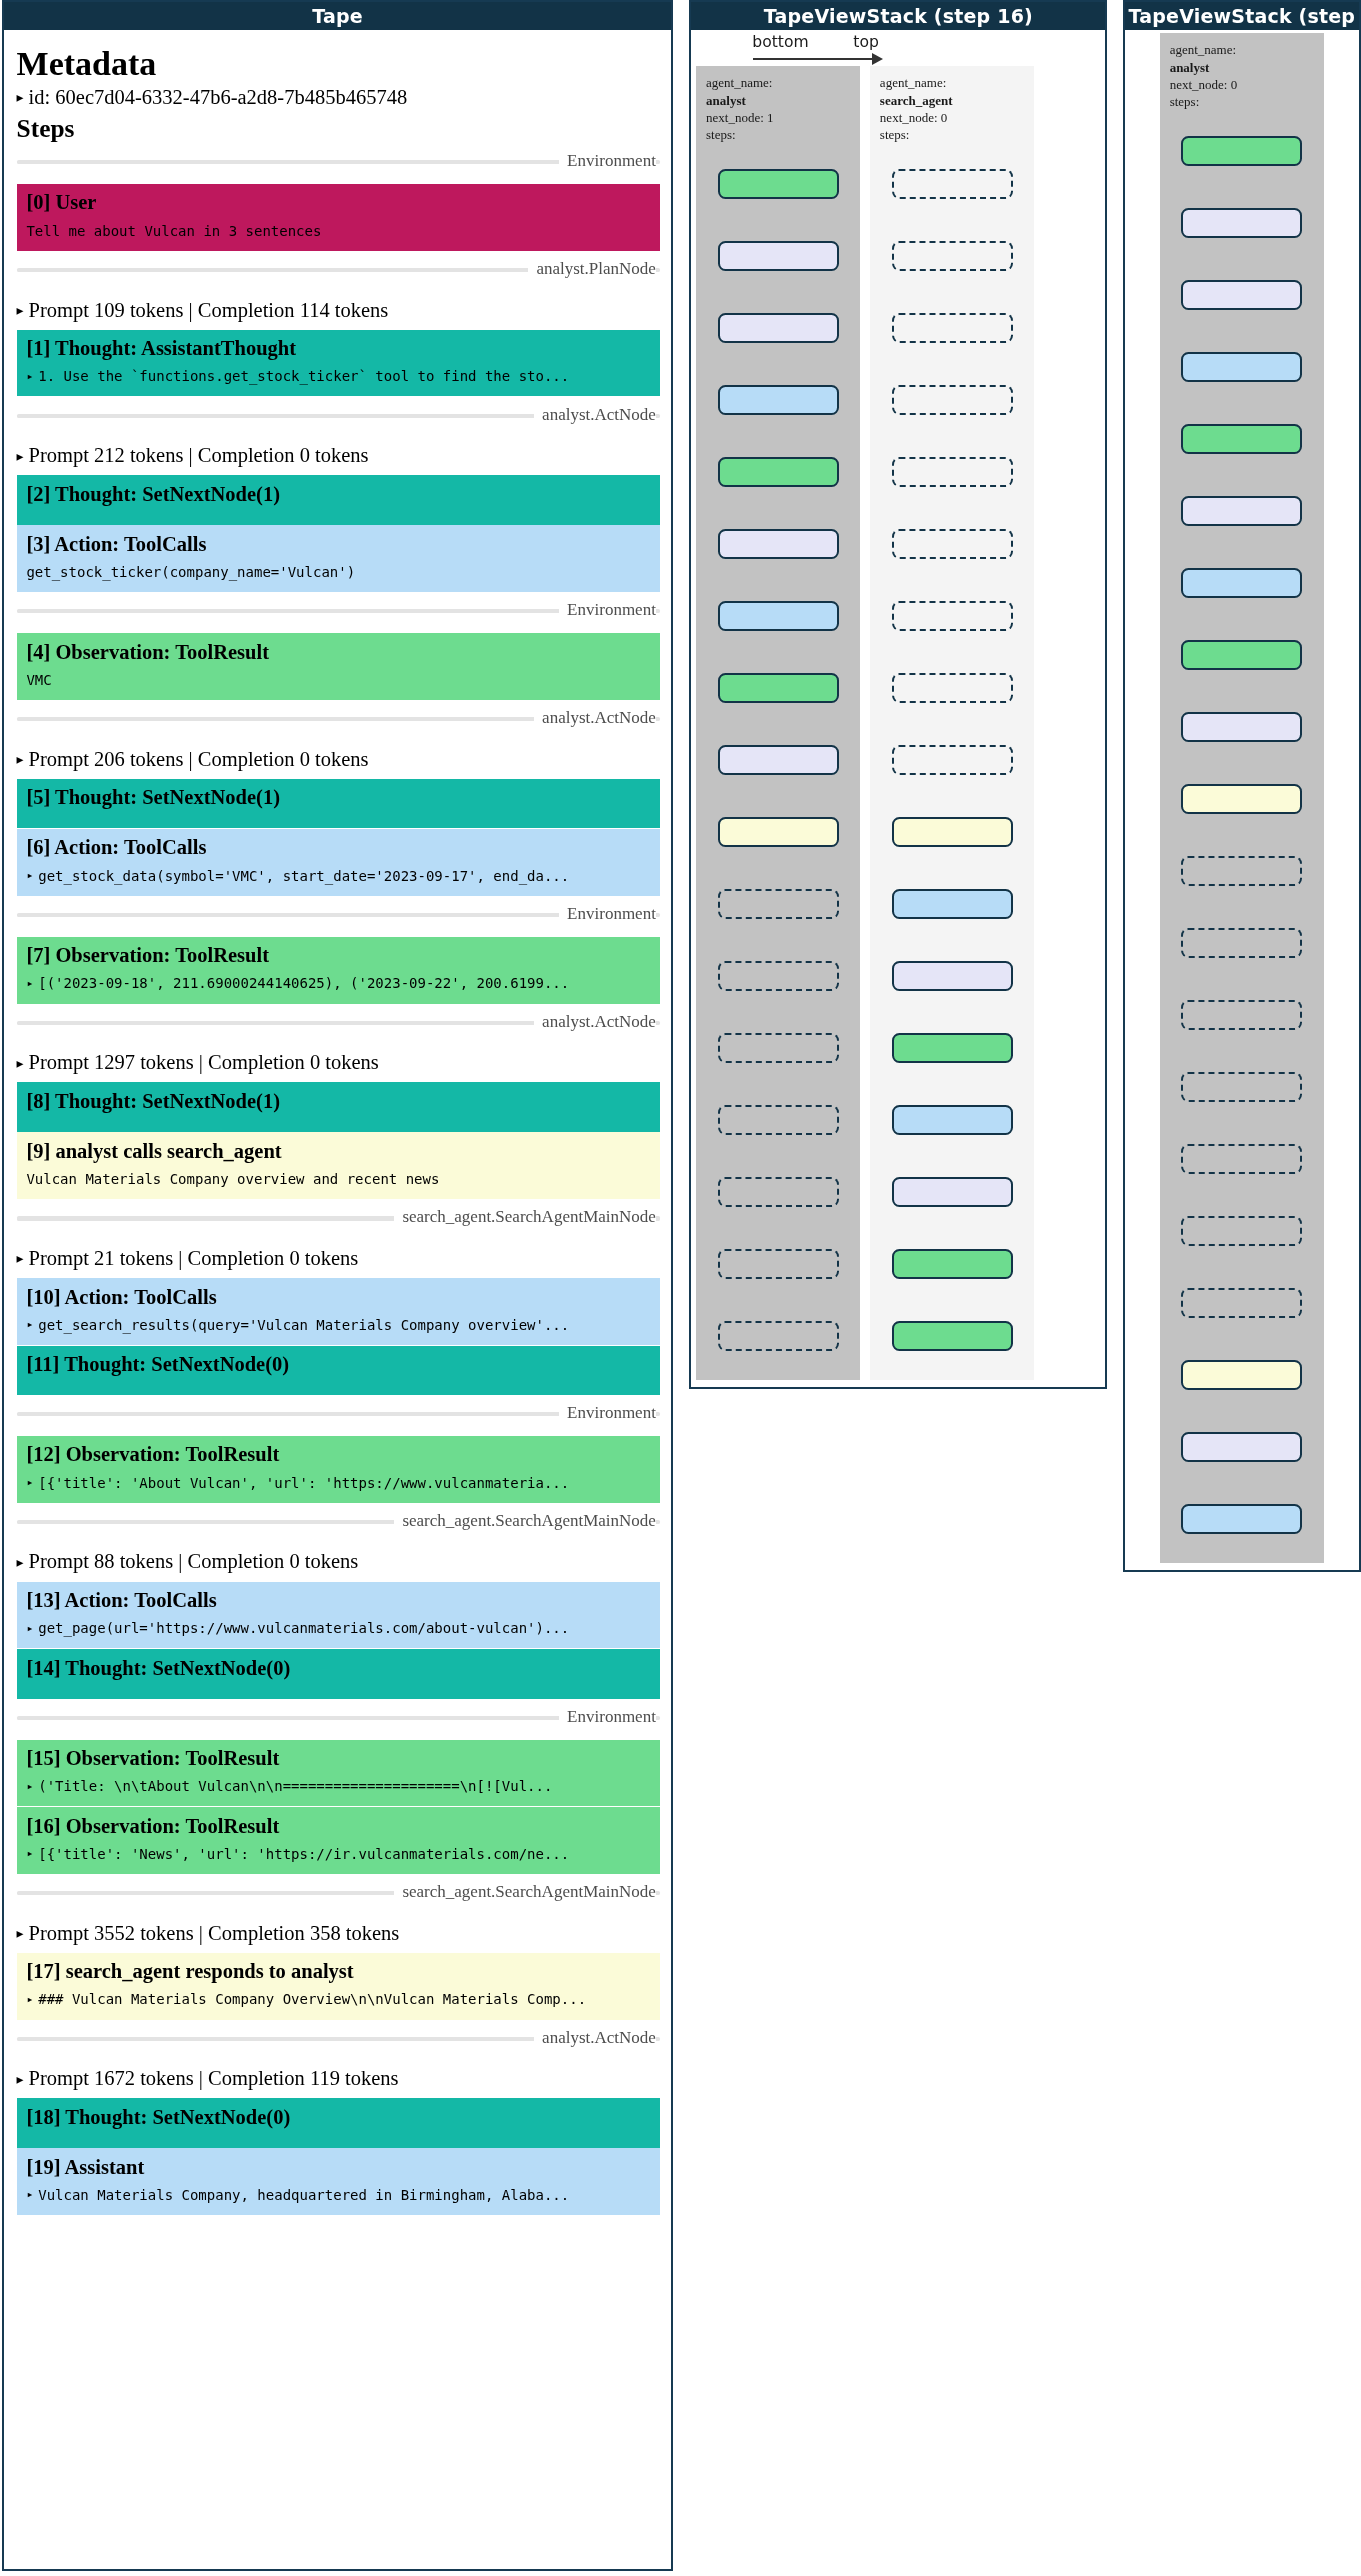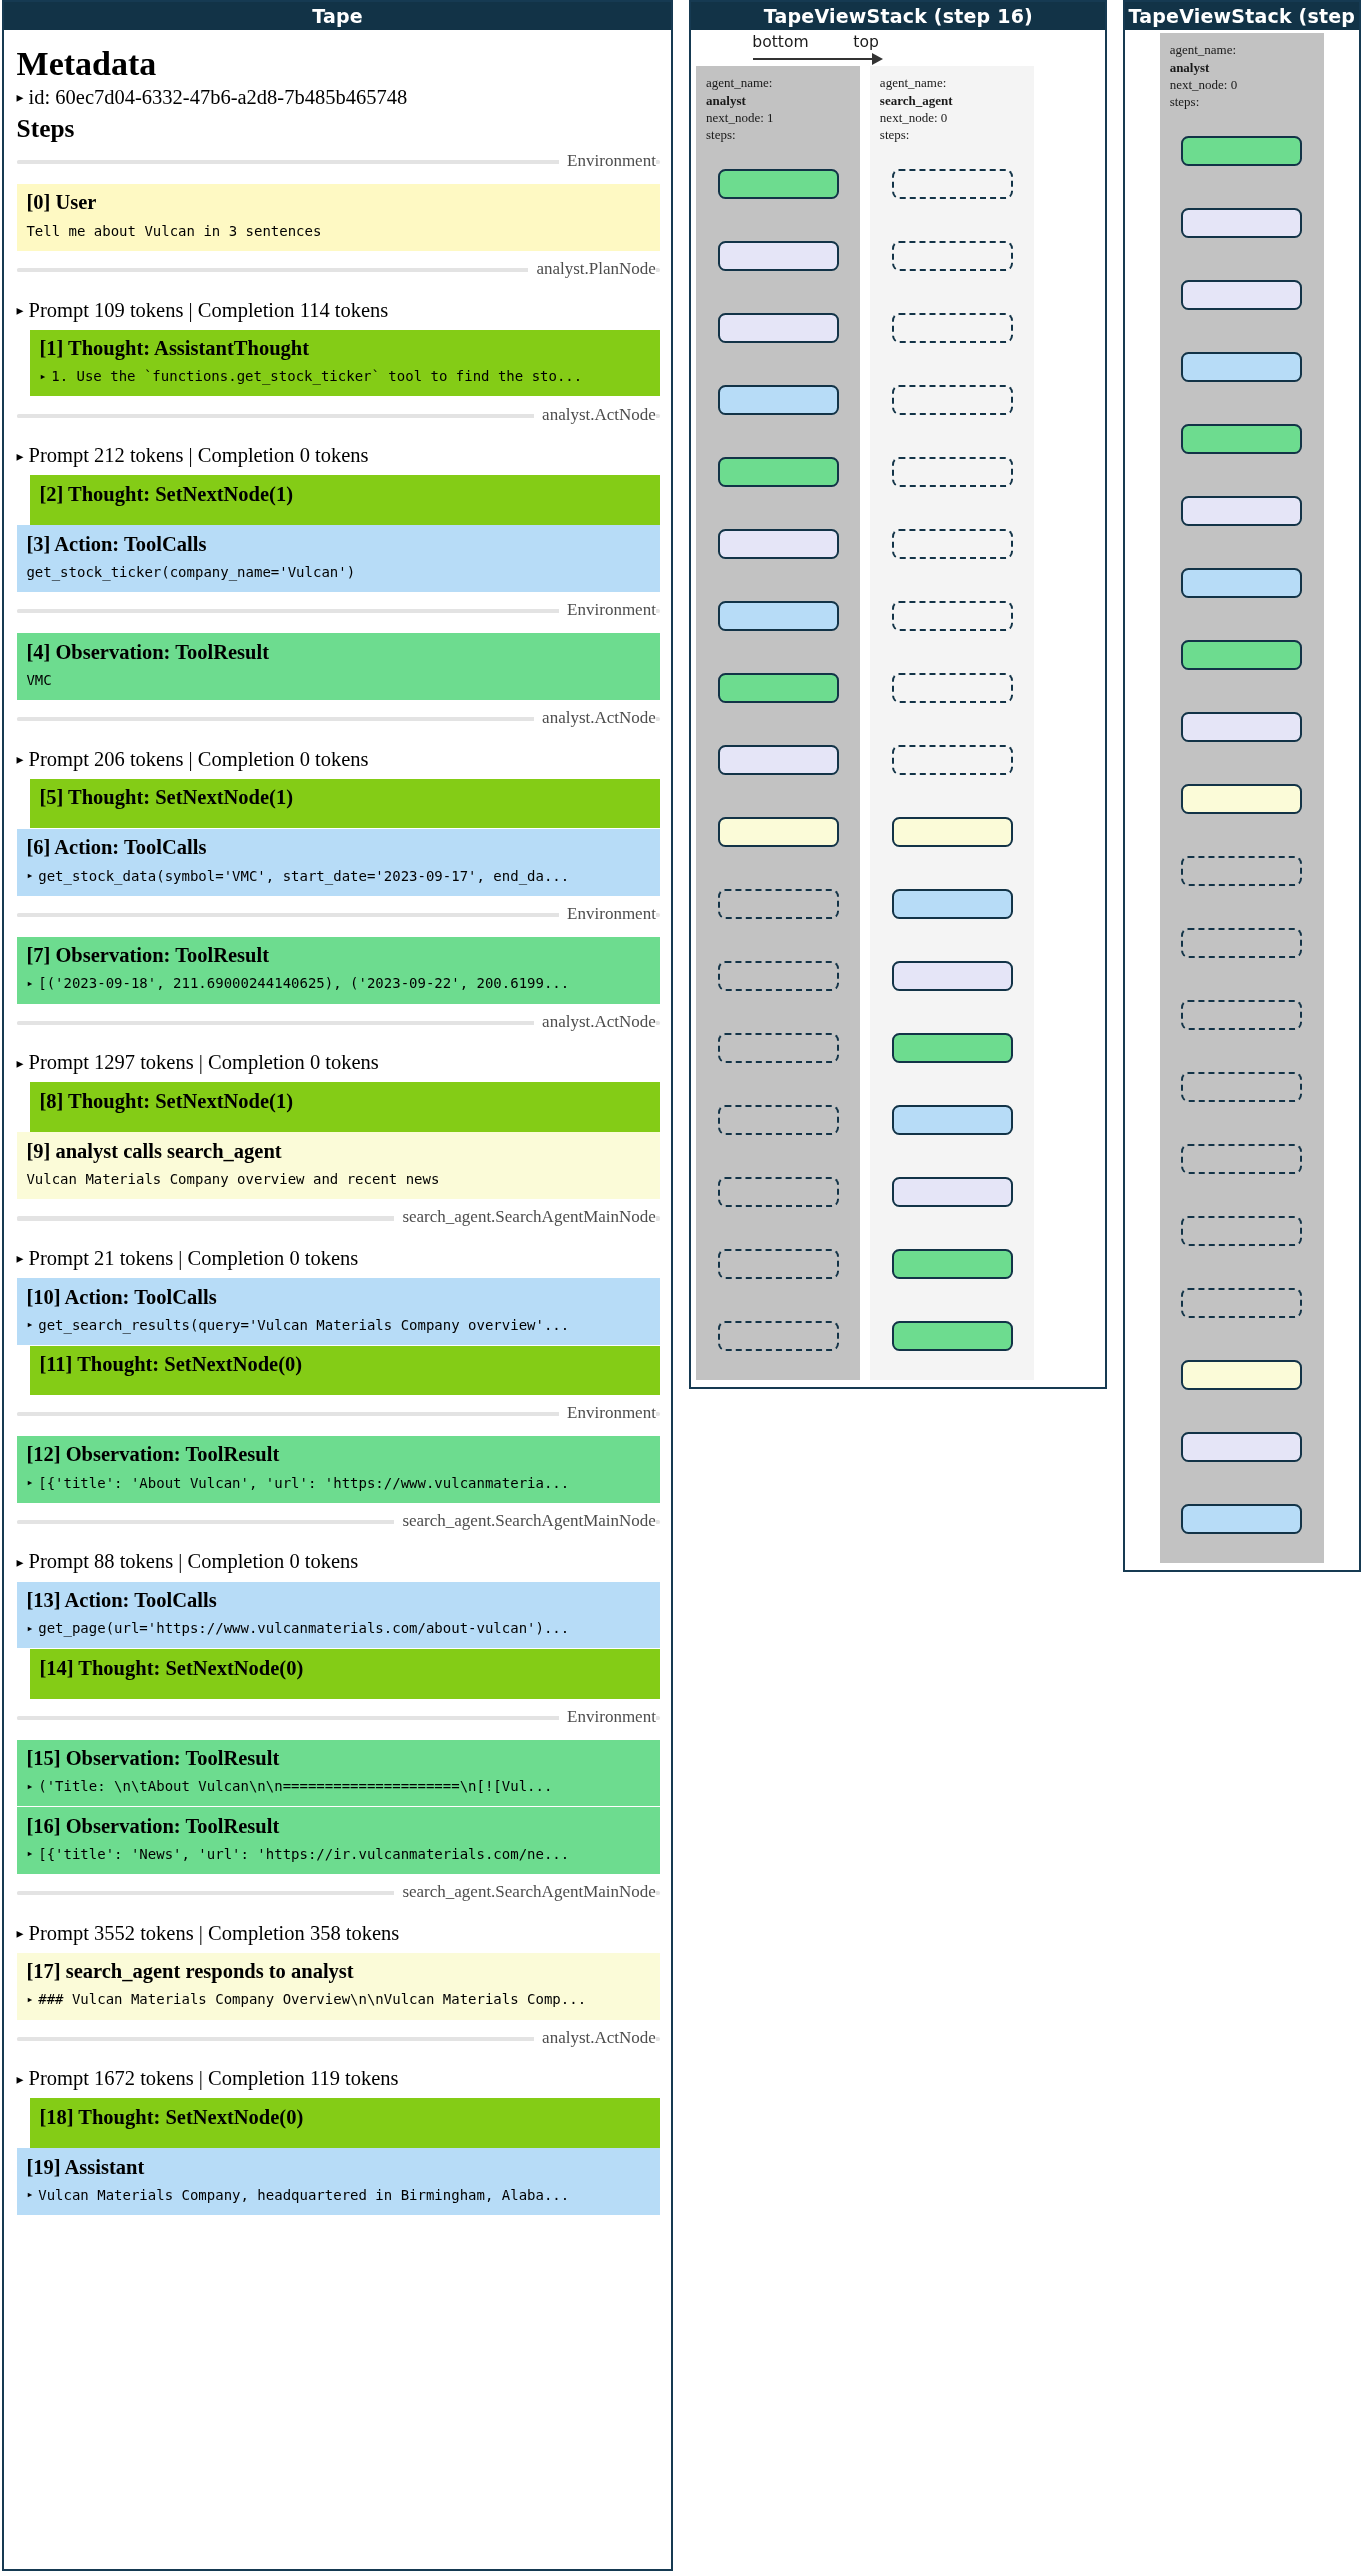"[0] User" .step.user { background: #fef9c3 -> #be185d }
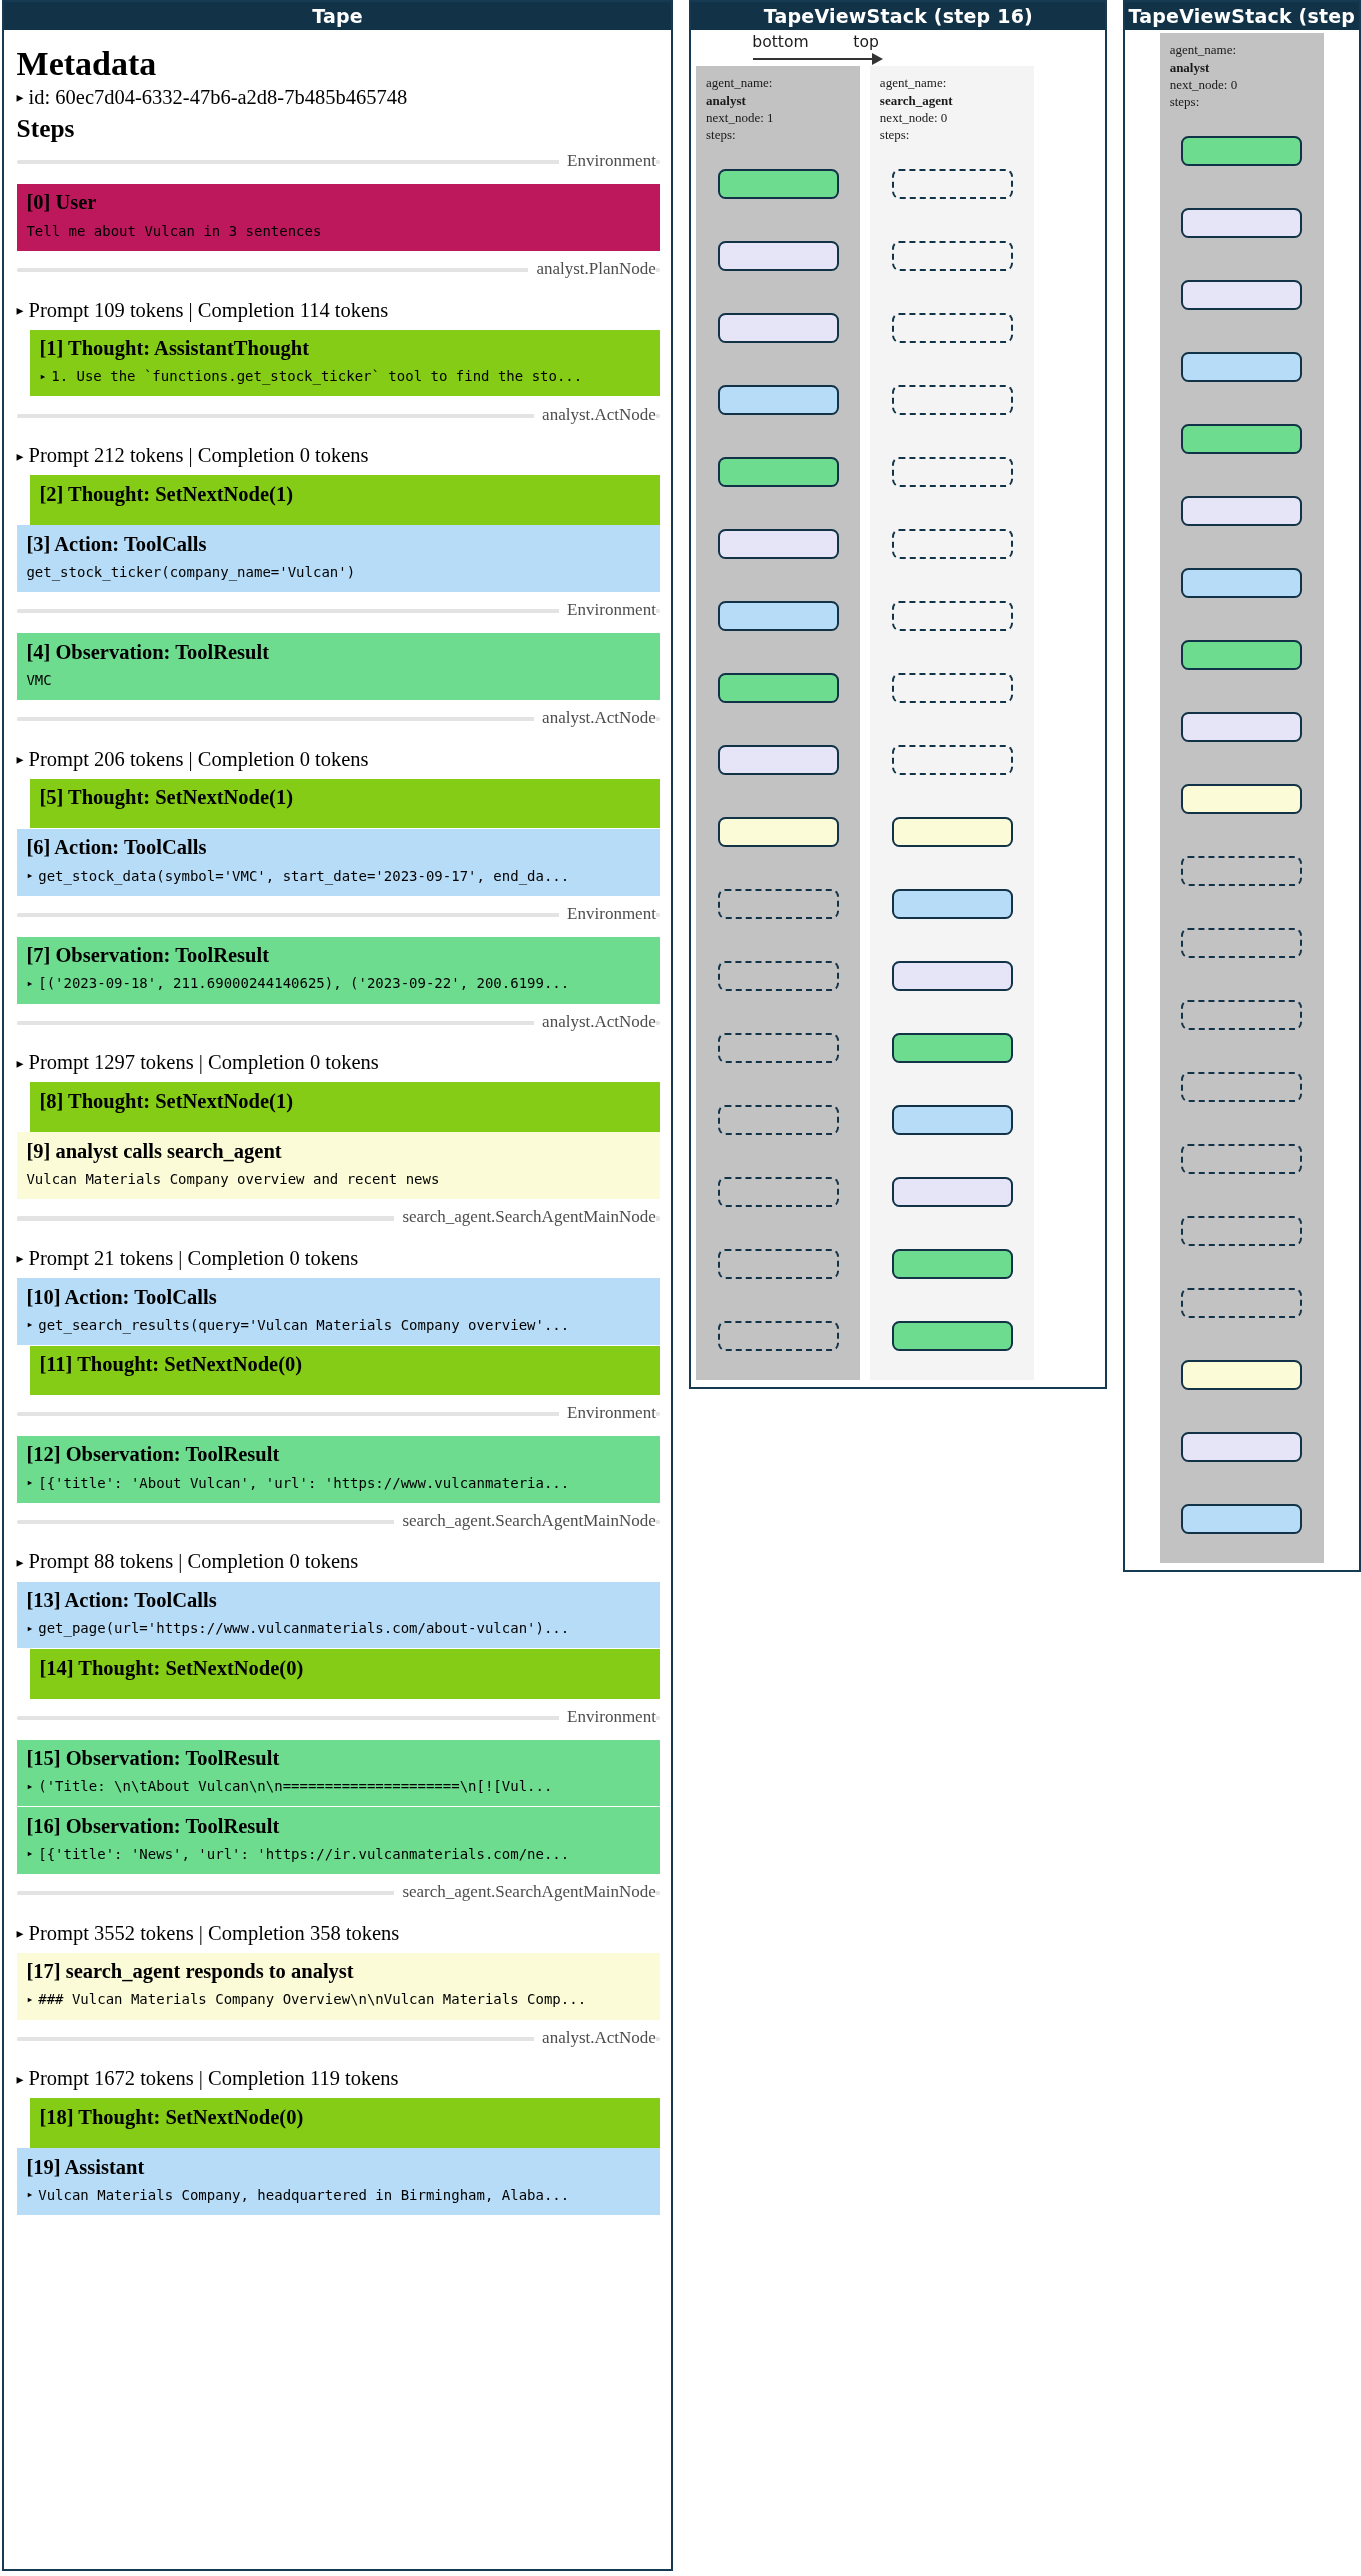"[1] Thought: AssistantThought" .step.thought { background: #84cc16 -> #14b8a6; margin-left: 13px -> none }
